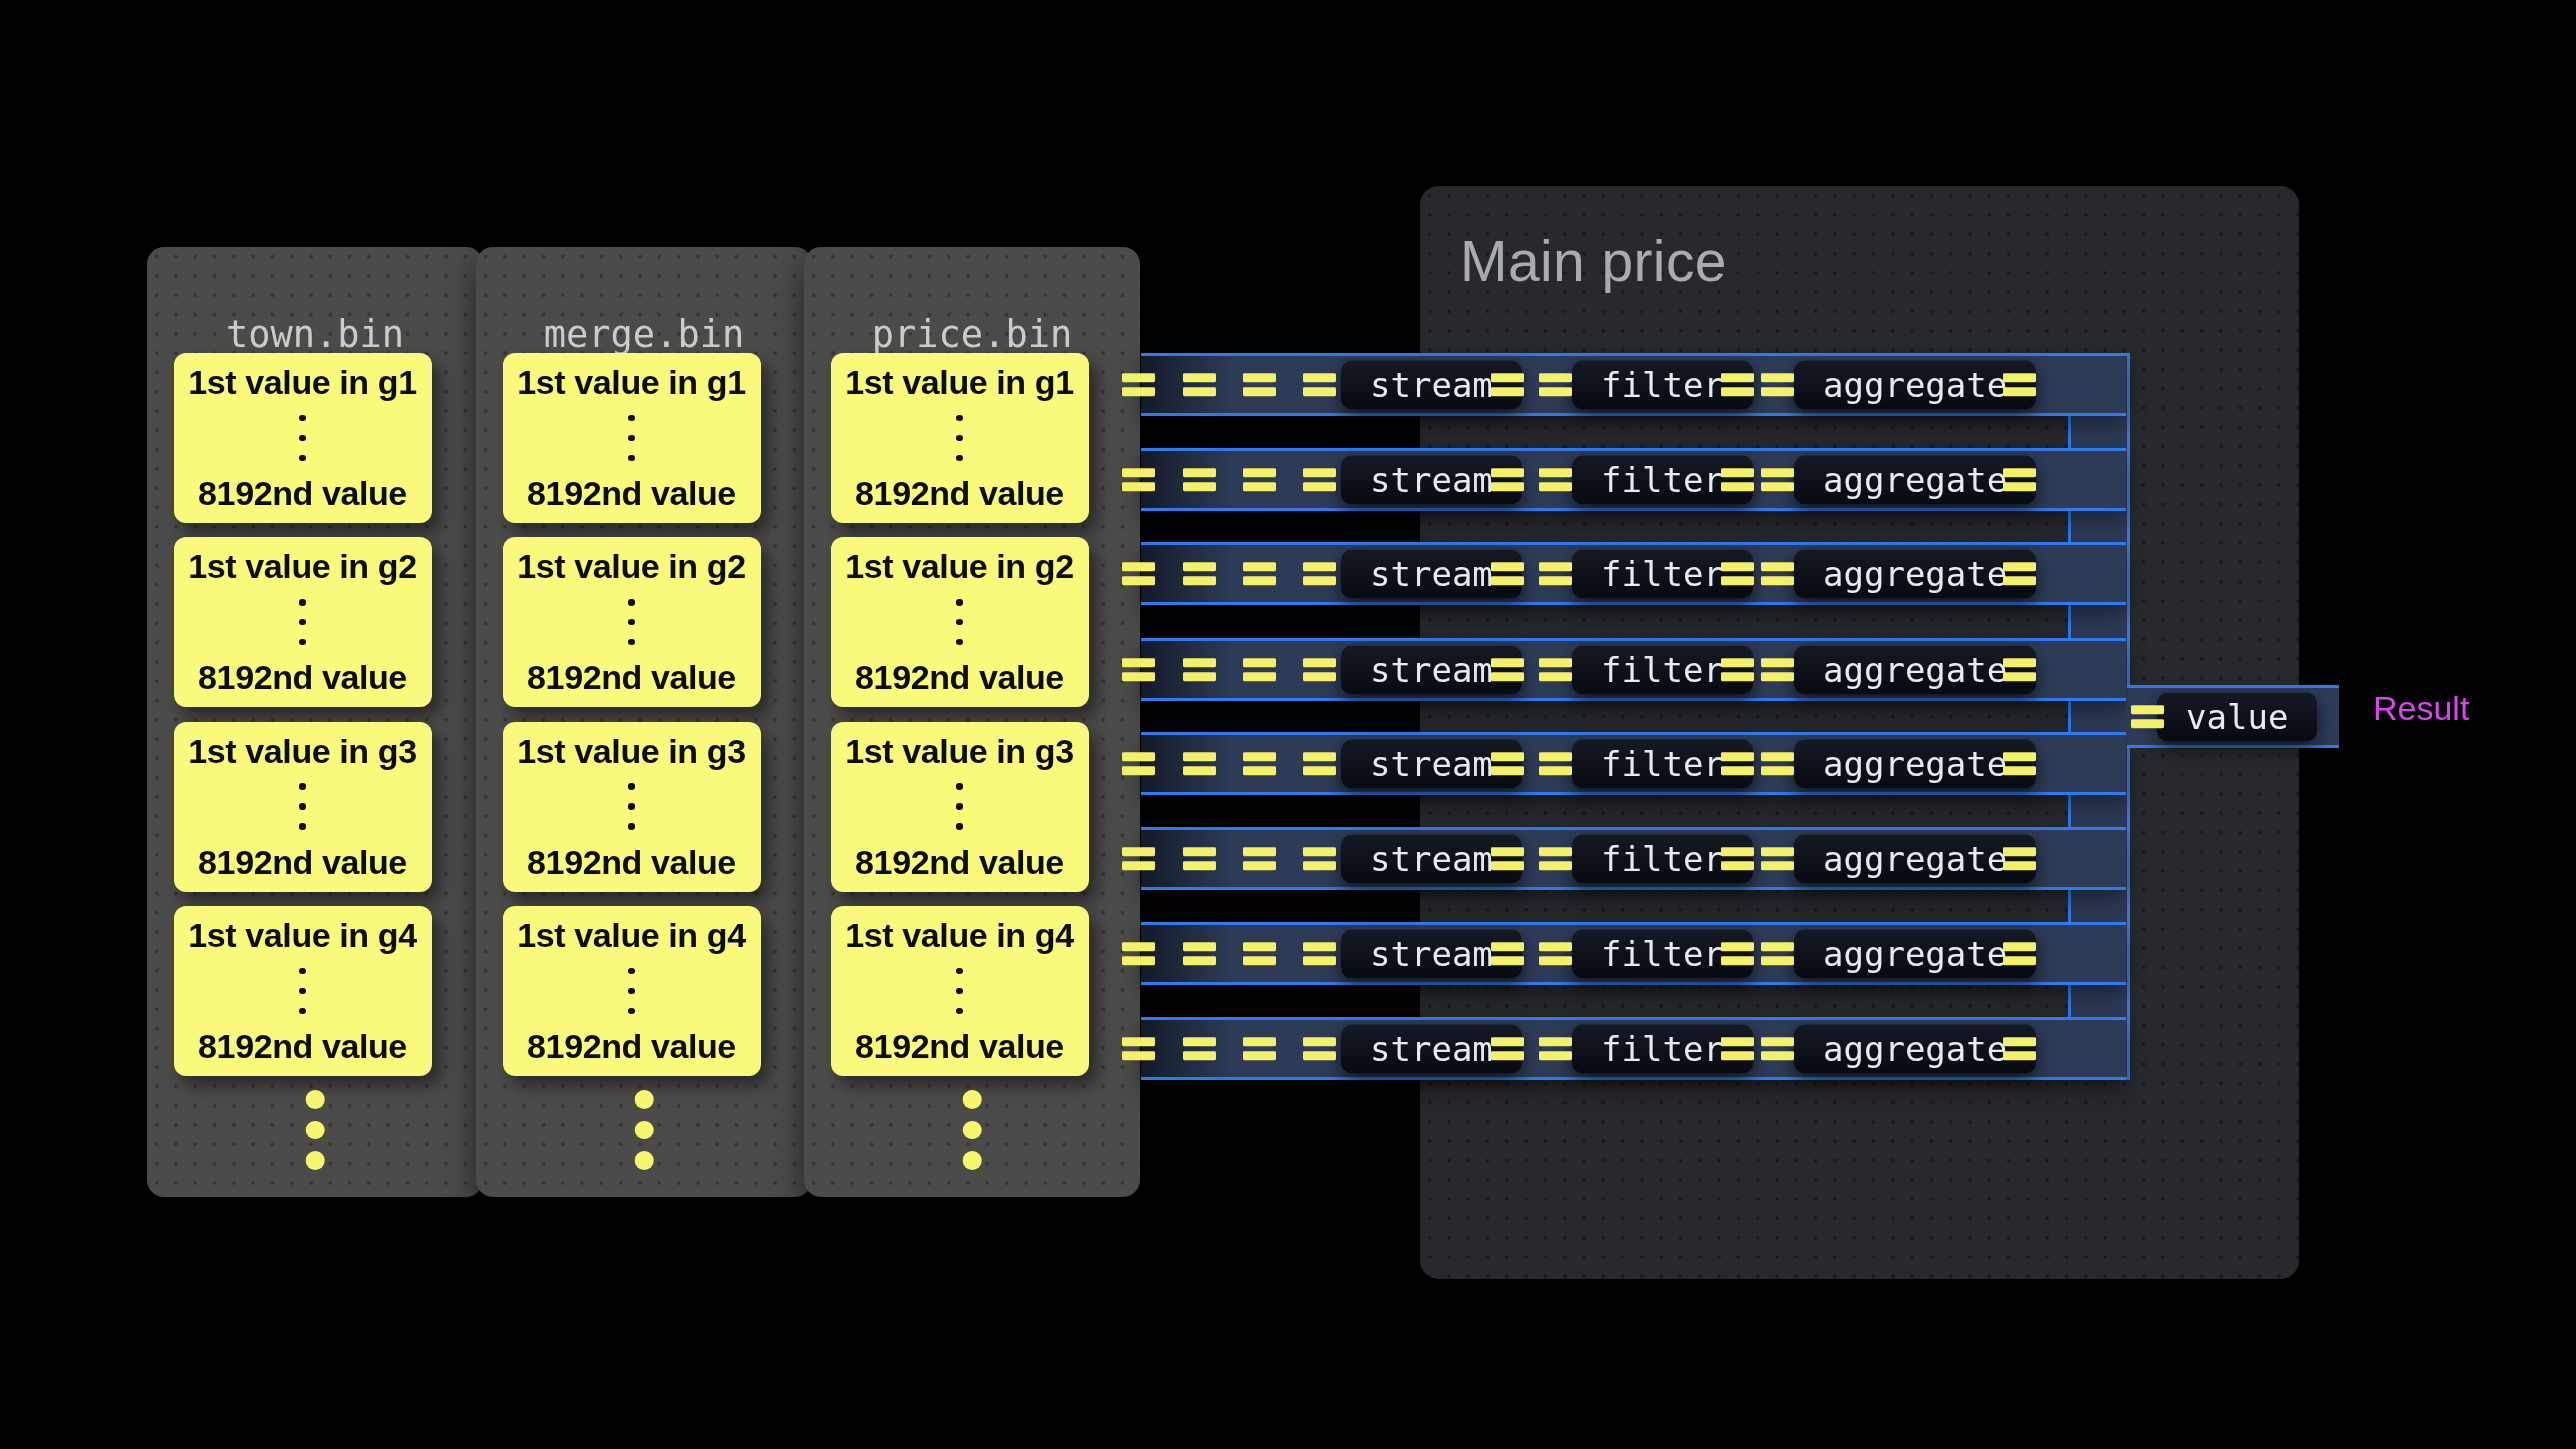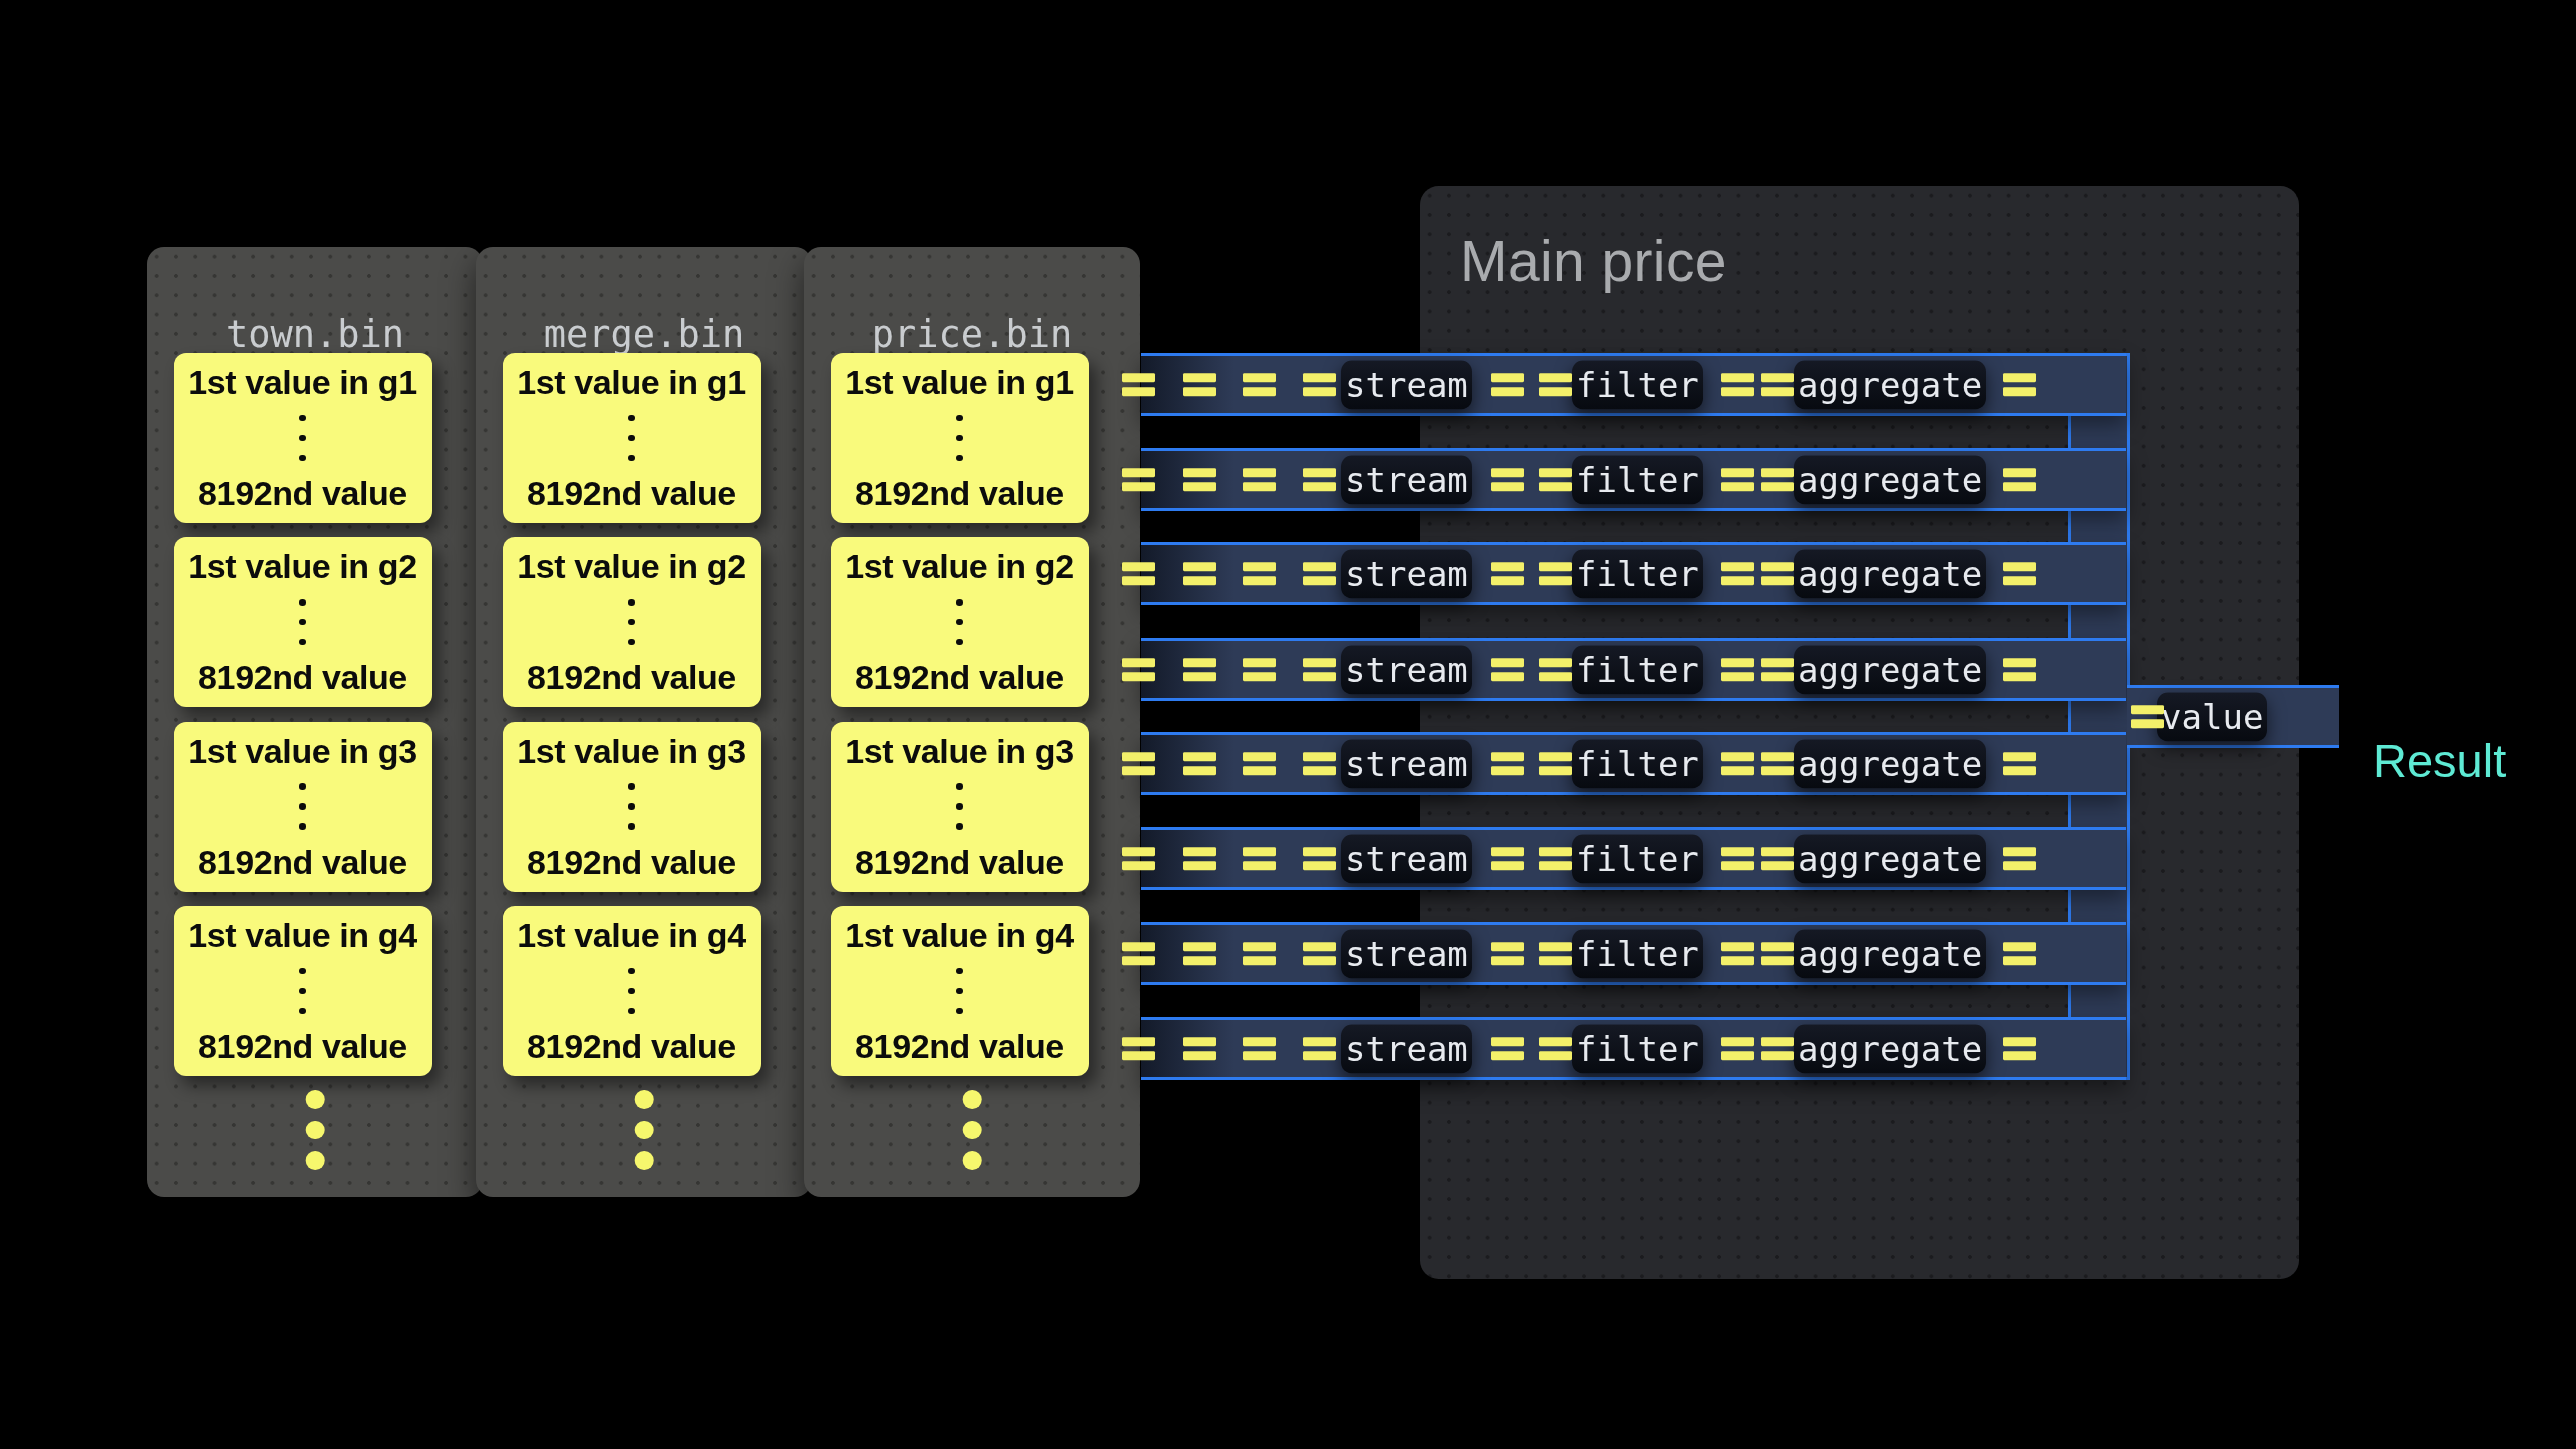"stream" .chip { padding: 0 4px -> 0 29px }
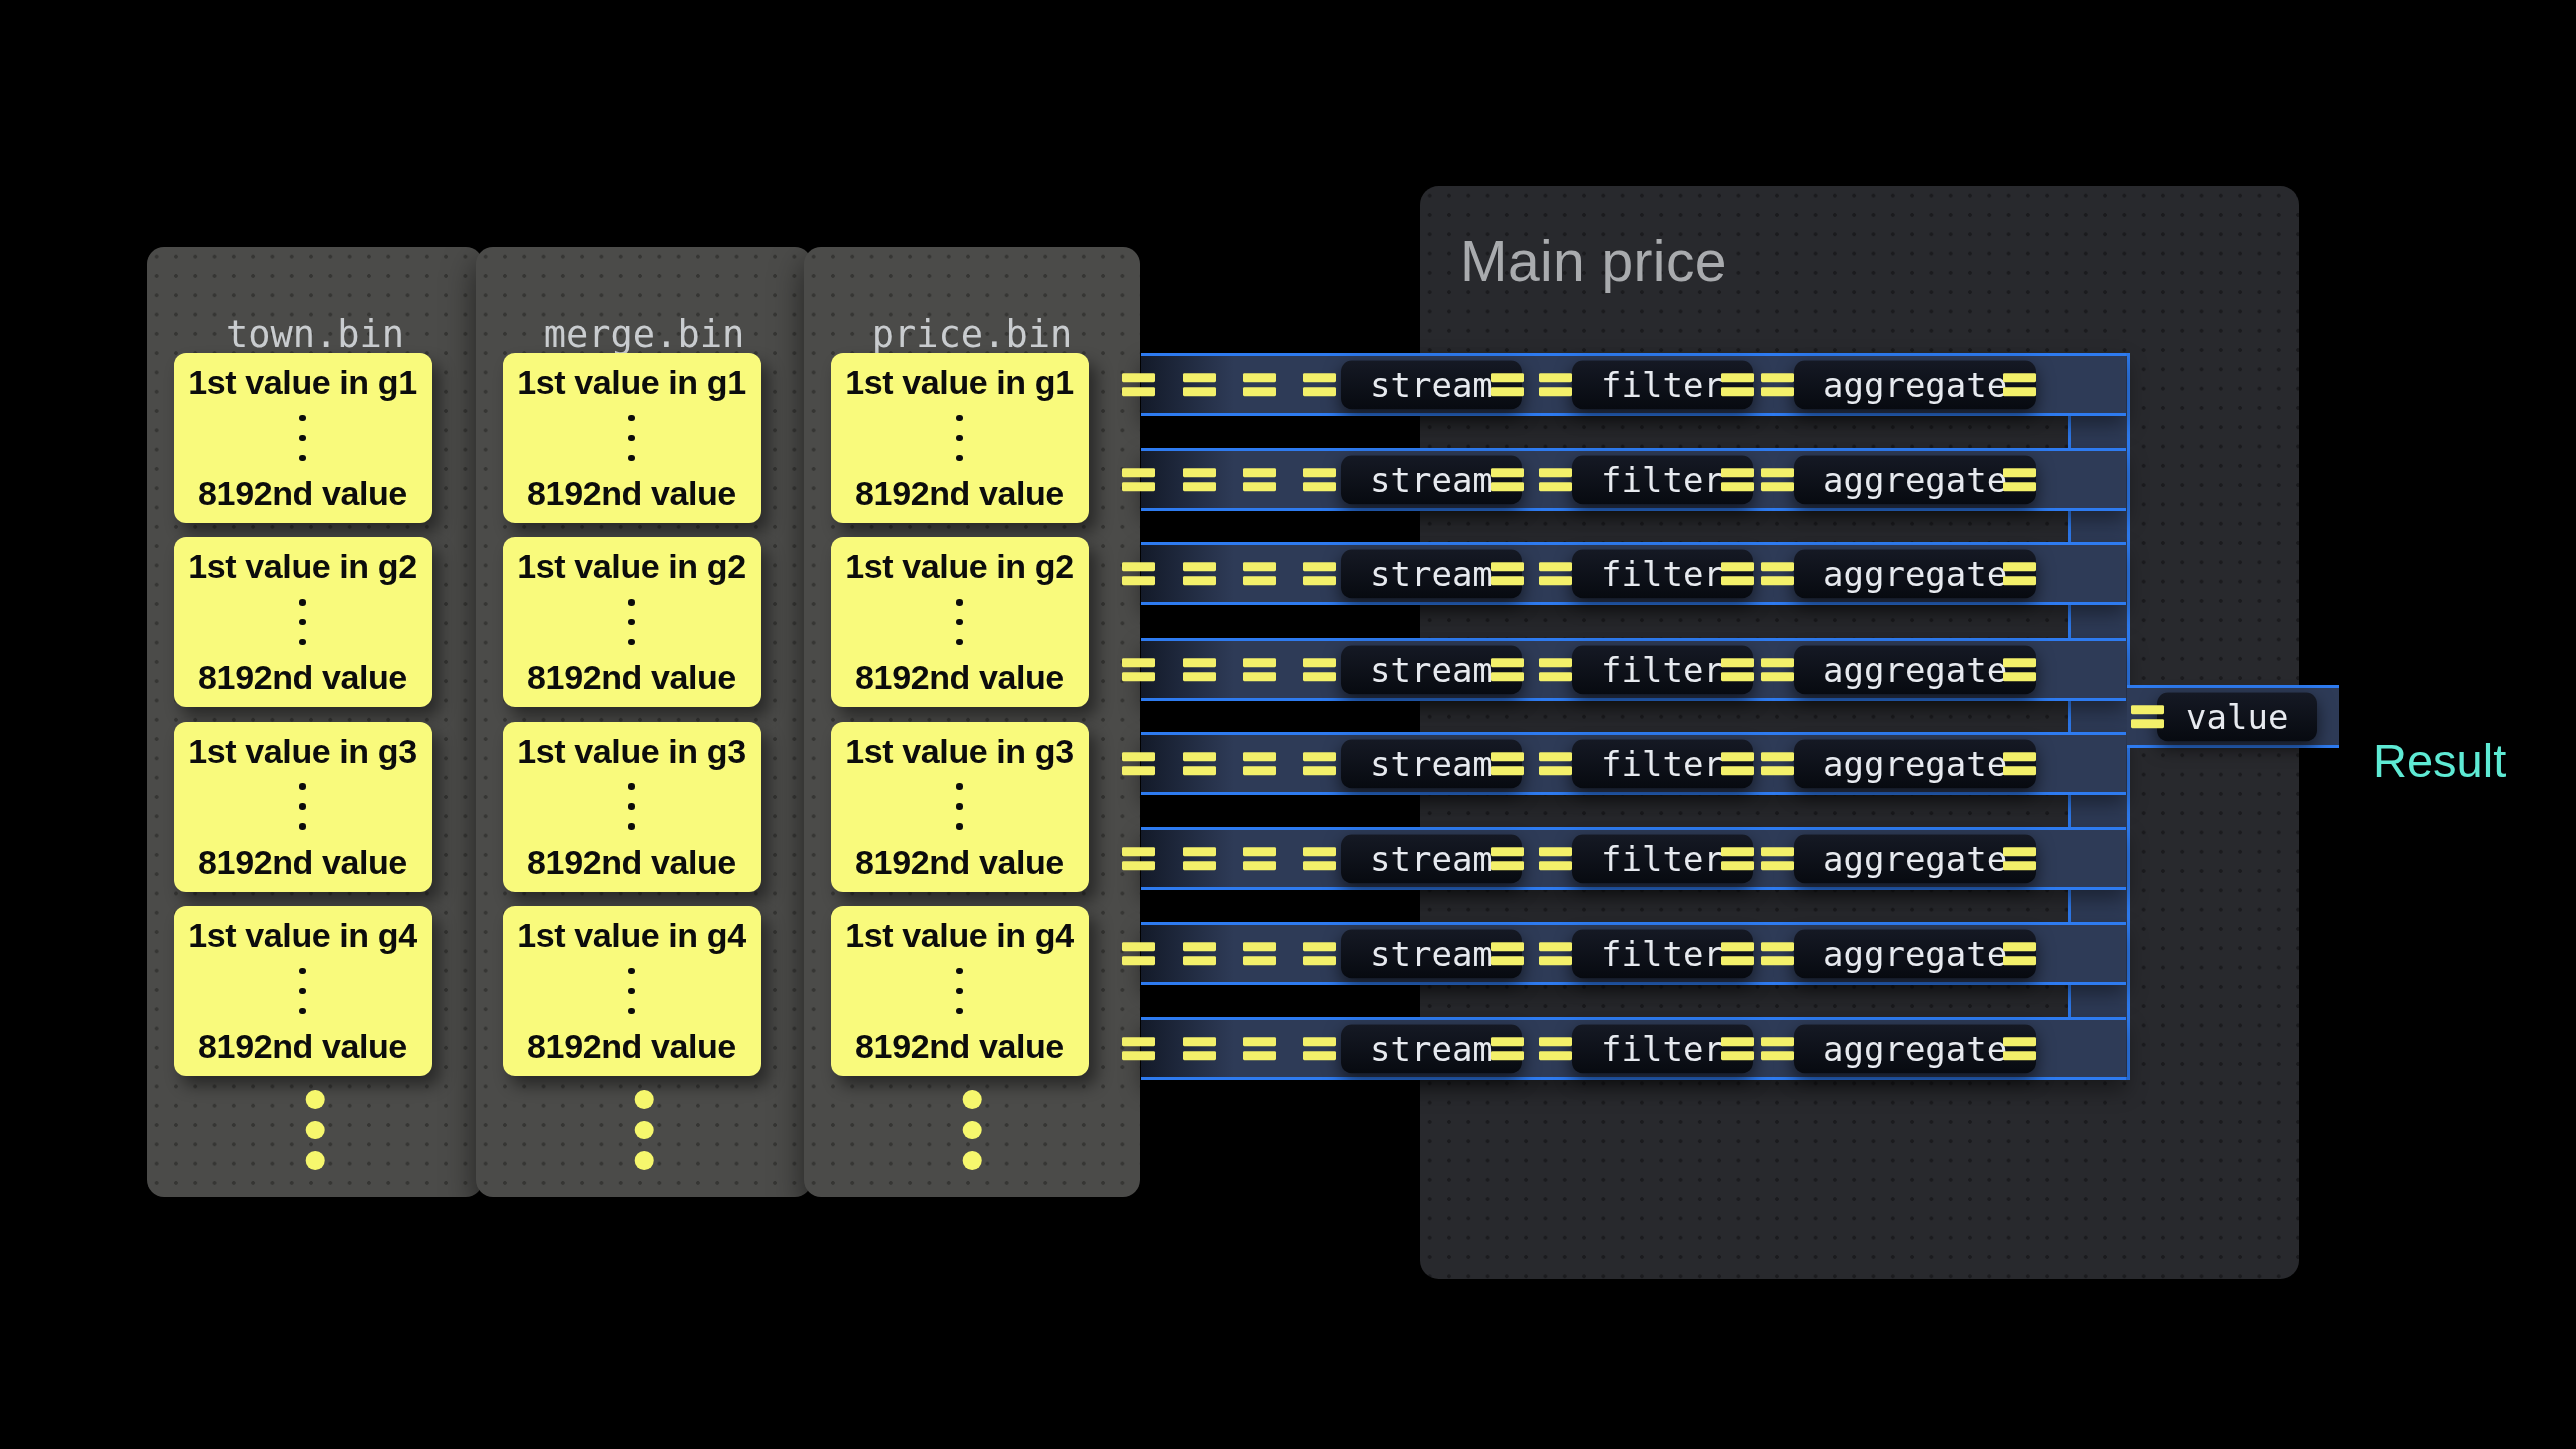"Result" .result { color: #5eead4 -> #d946ef; font-size: 47px -> 34px; margin-top: 44px -> none }
